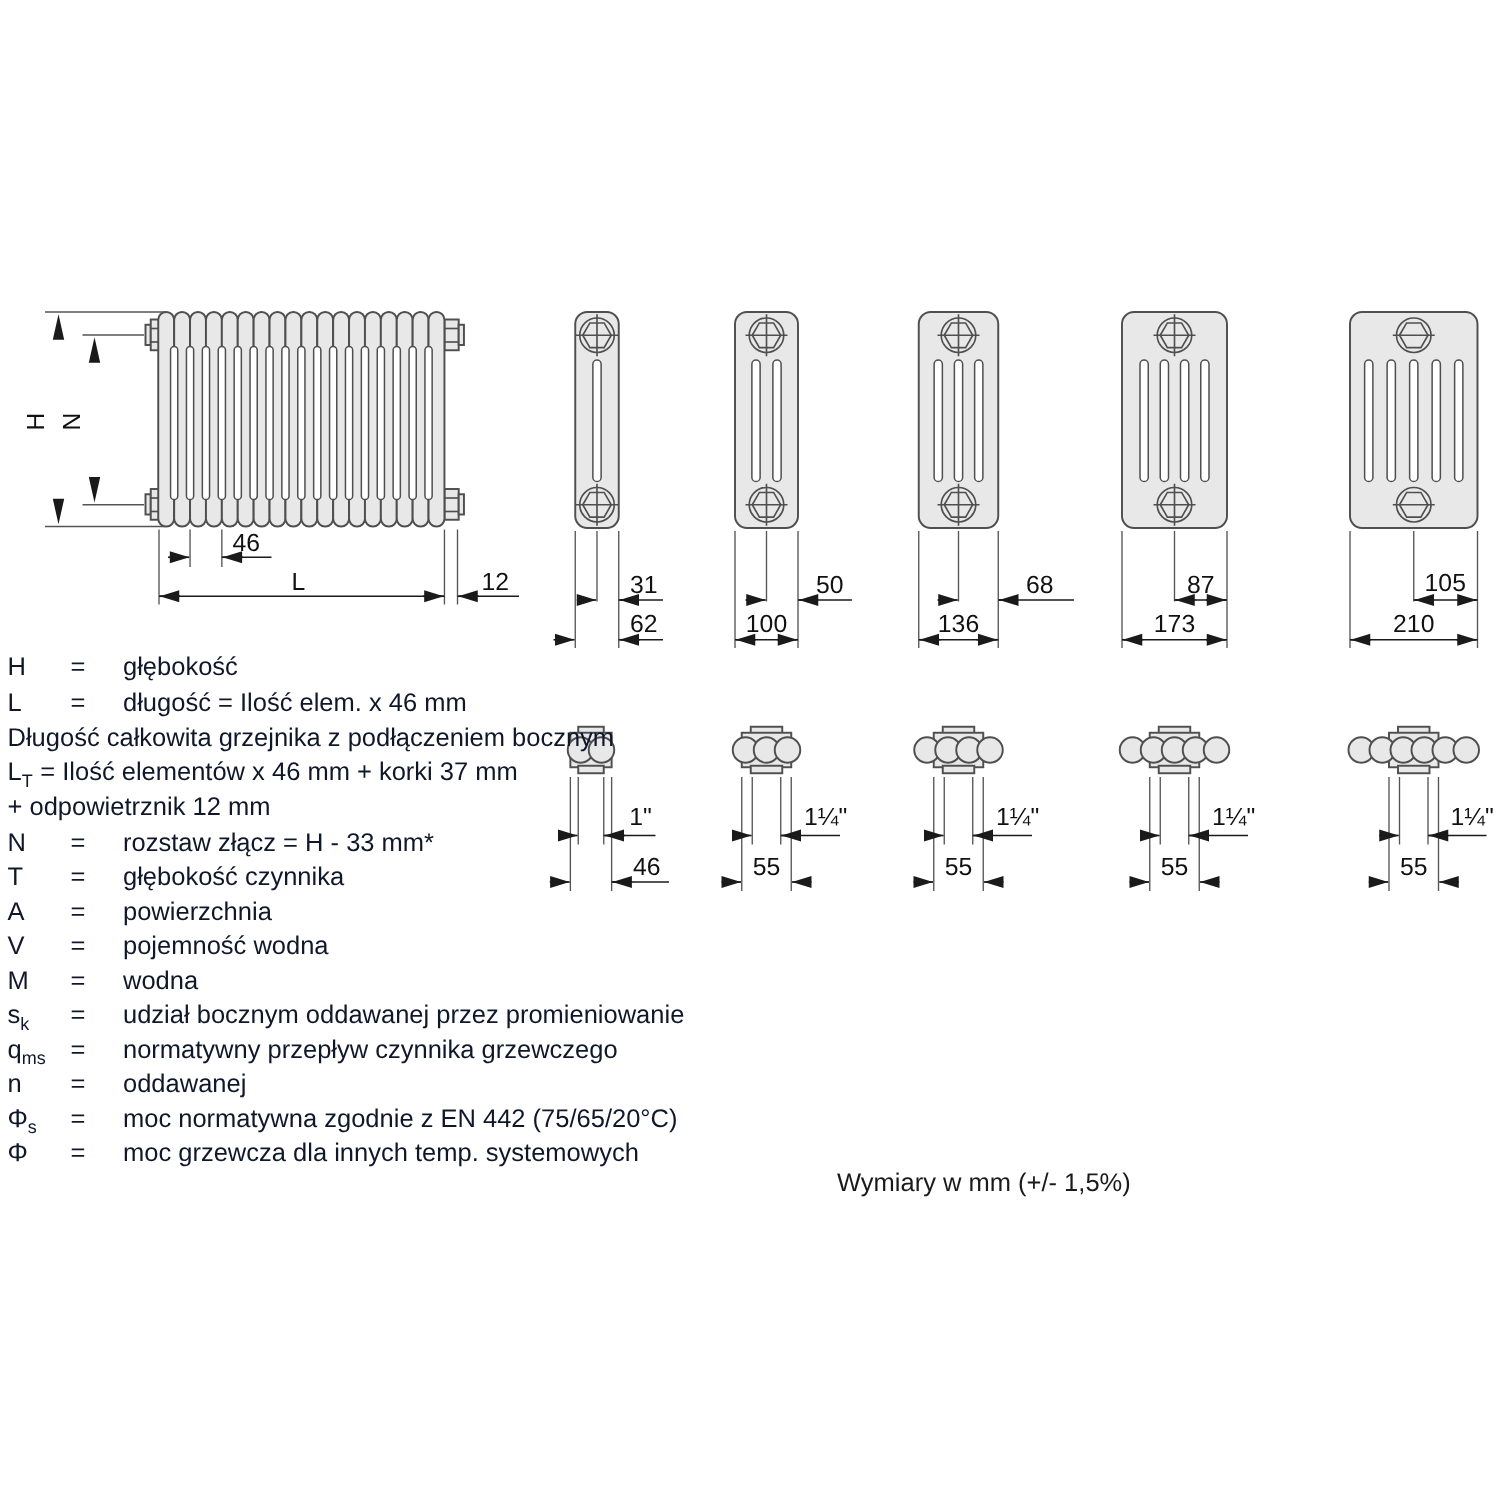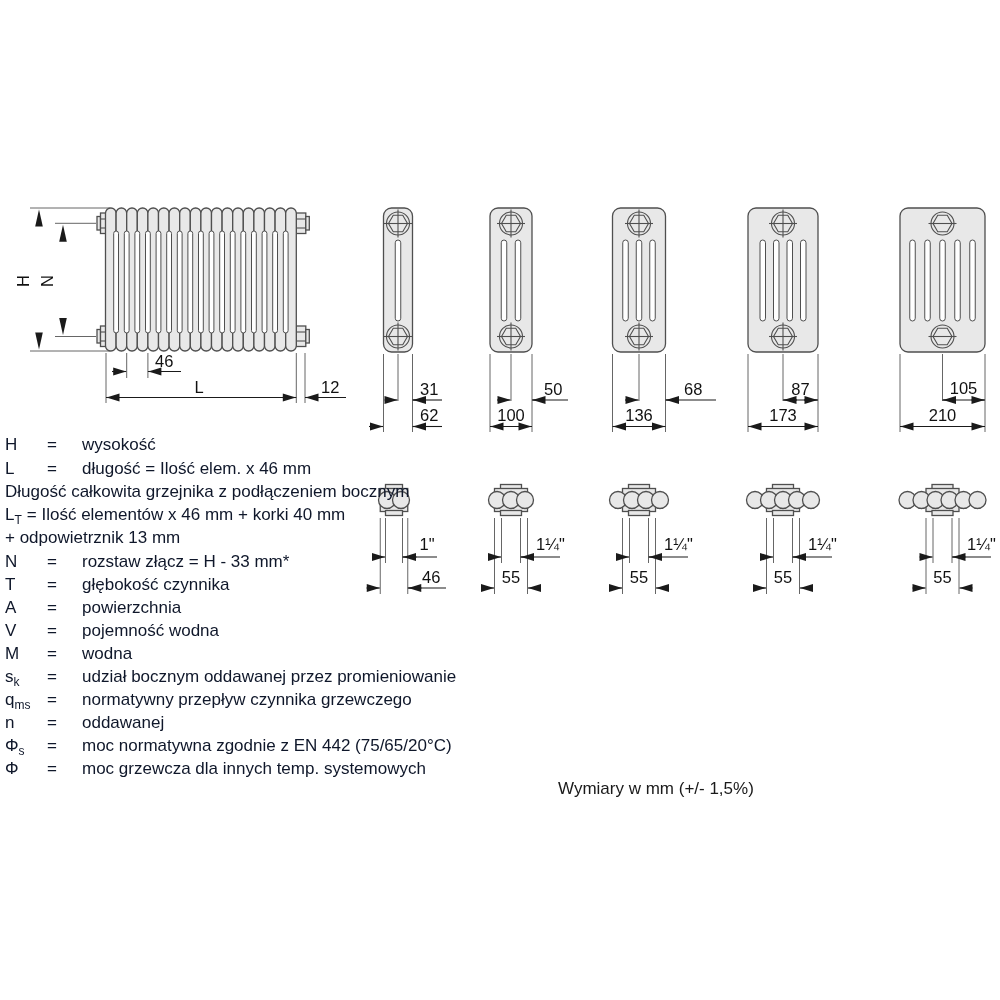"wysokość" span.desc { text: wysokość -> głębokość }
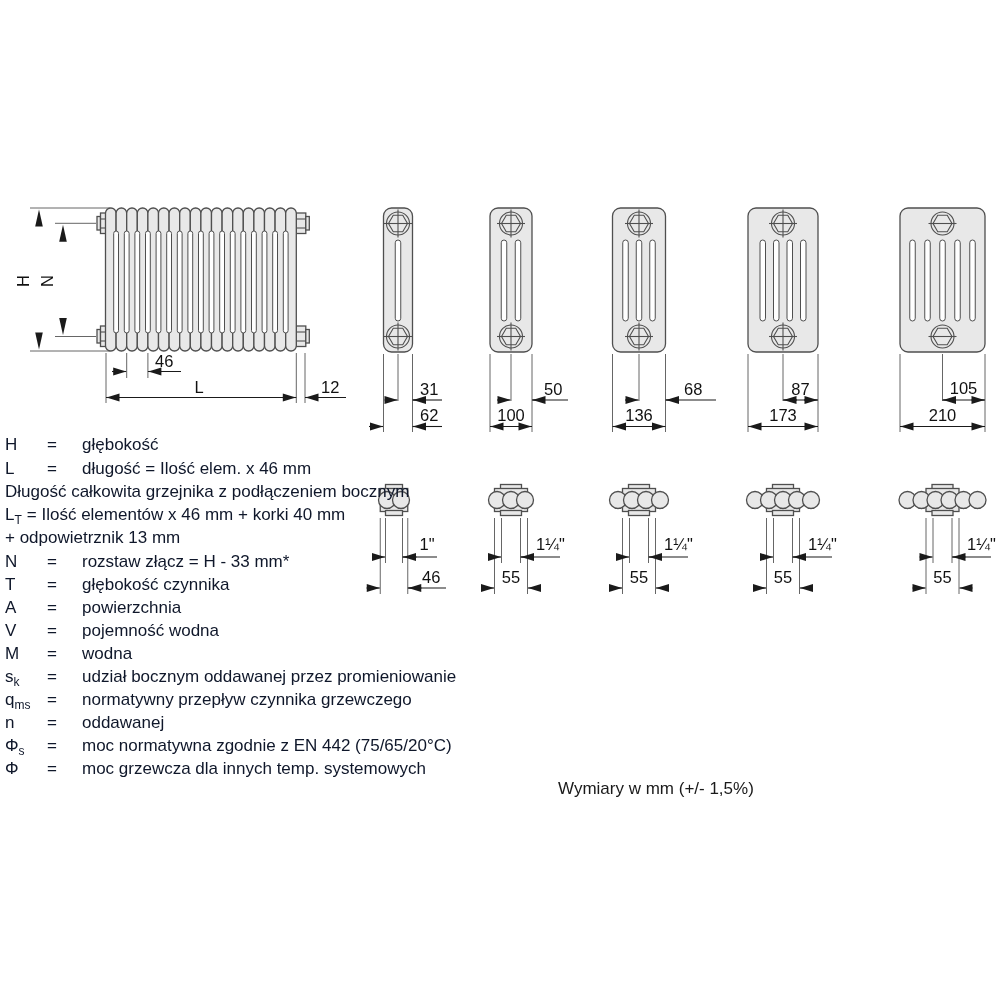"= Ilość elementów x 46" span.ltrest { text: 40 -> 37 }
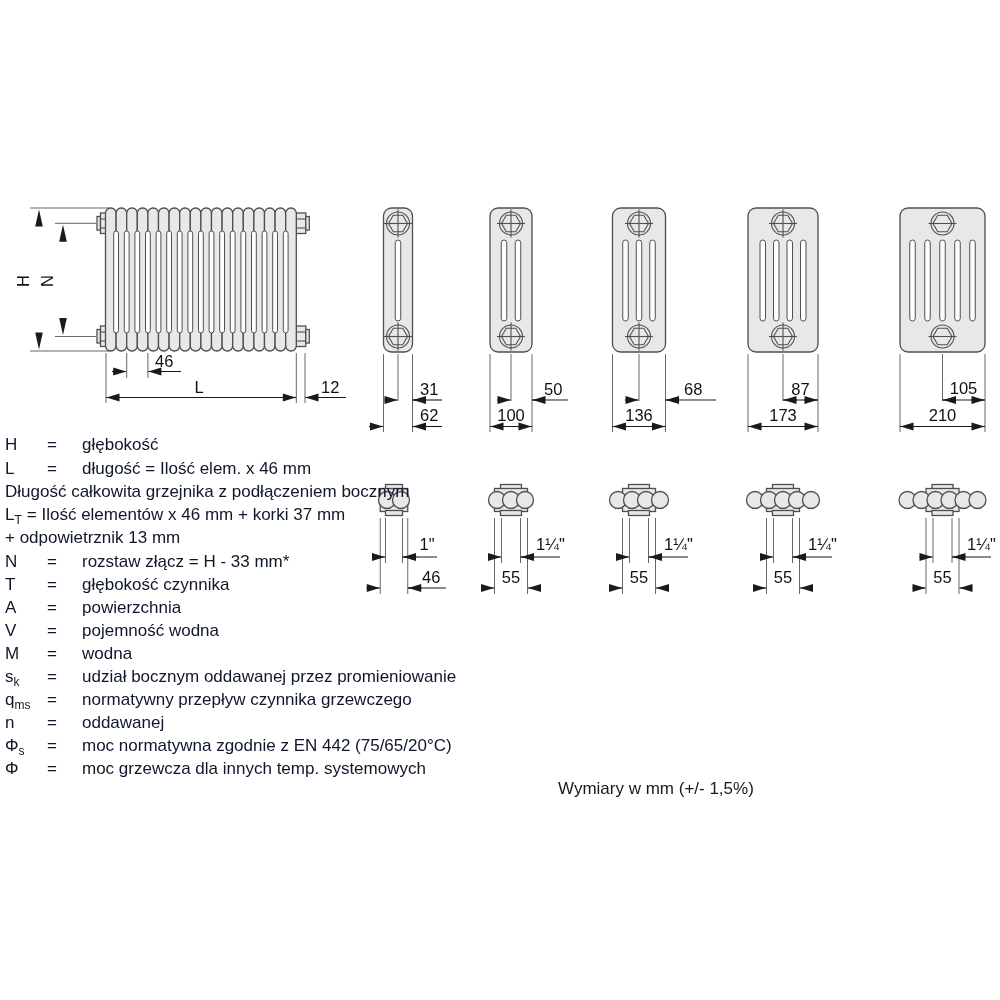"+ odpowietrznik 13 mm" div.lfree { text: 13 -> 12 }
